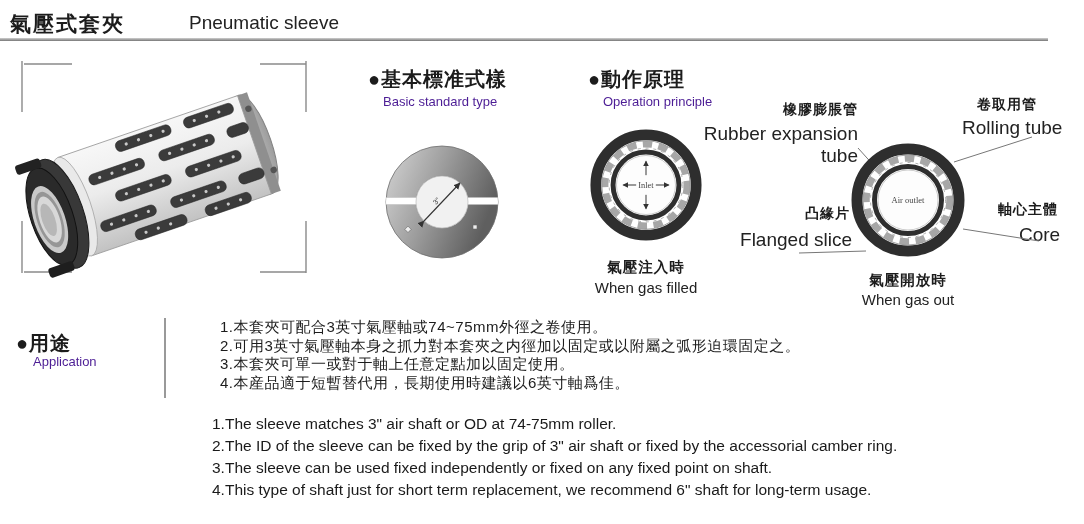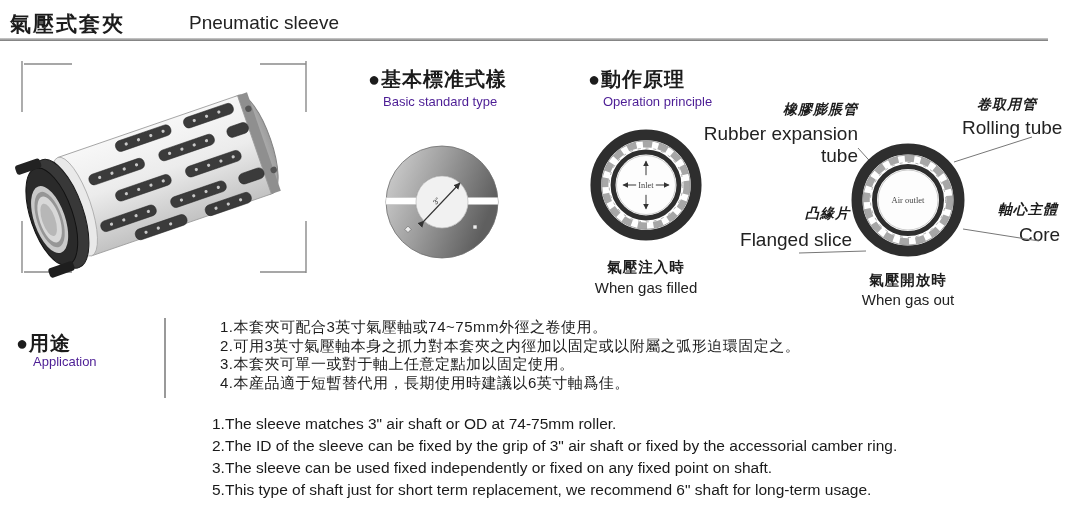"橡膠膨脹管" .lbl-zh { font-style: italic -> none }
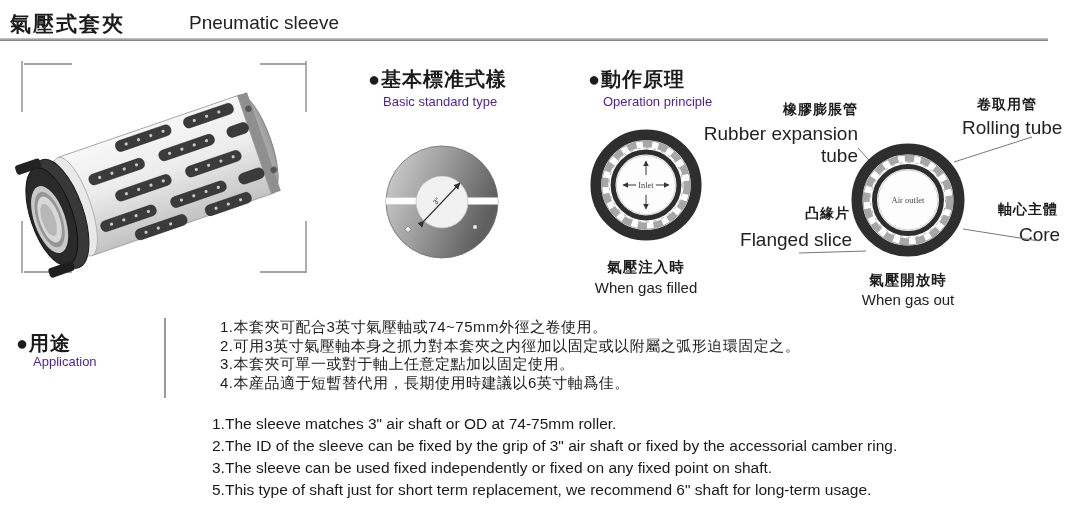"5.This type of shaft just" div { text: 5.This -> 4.This }
